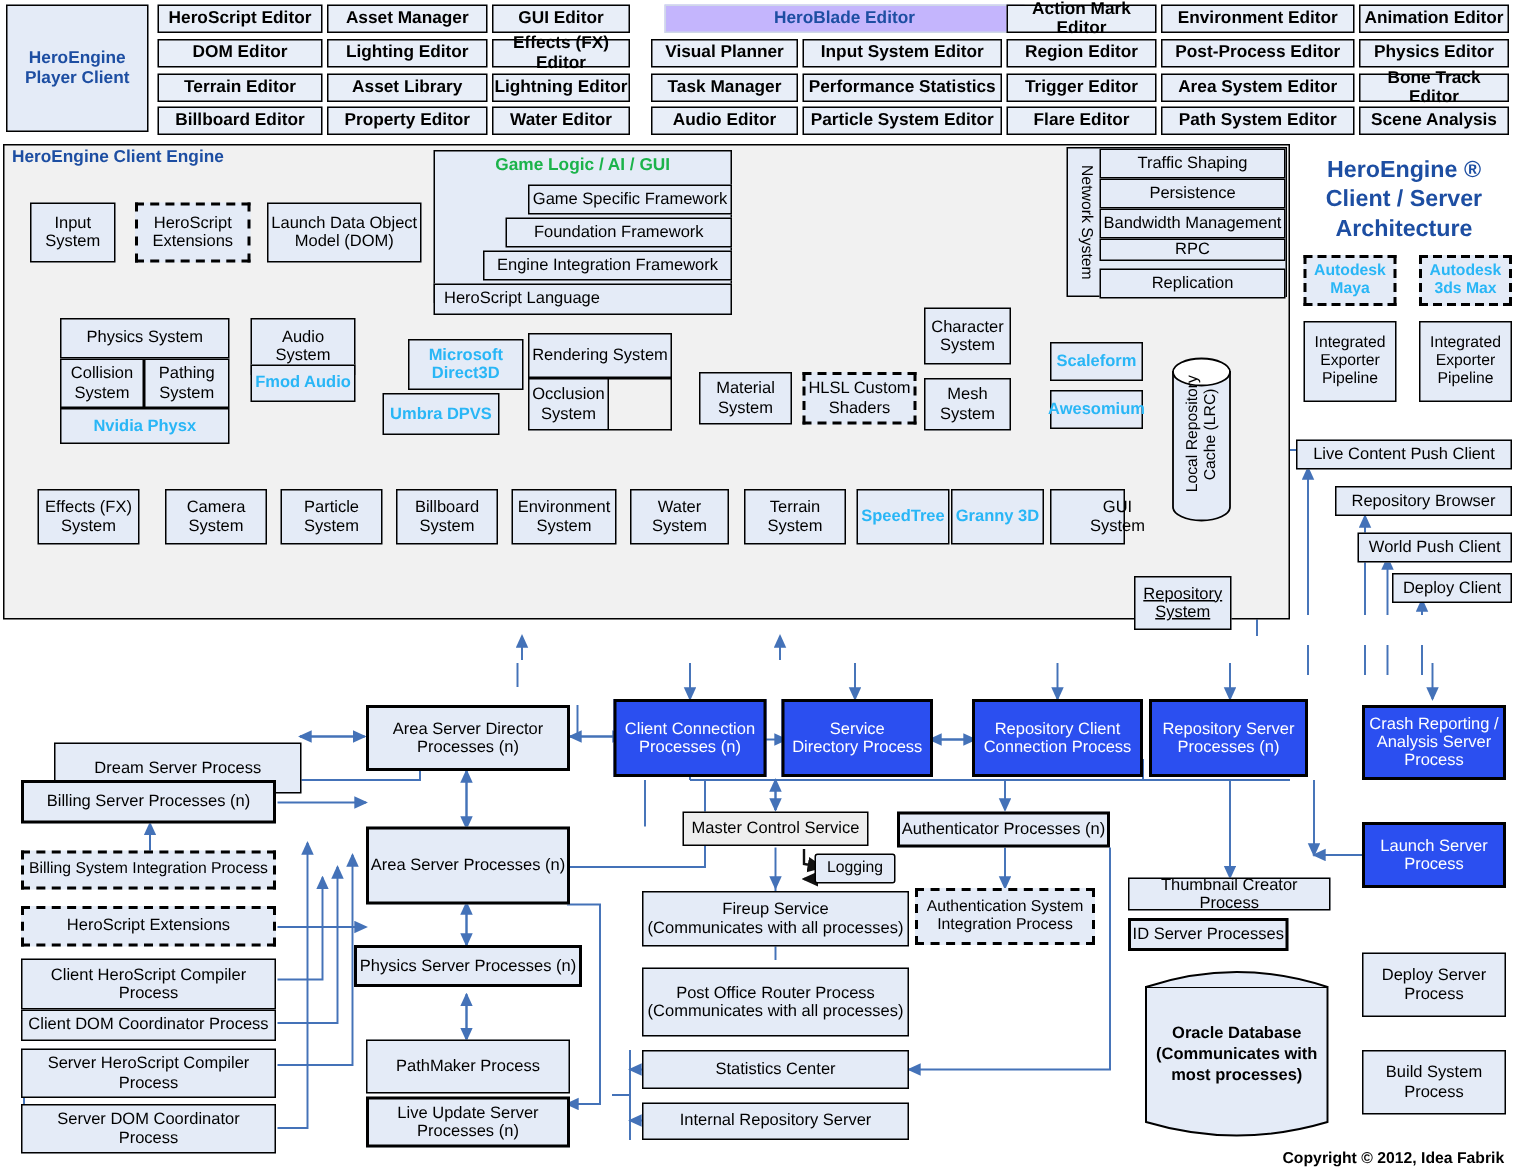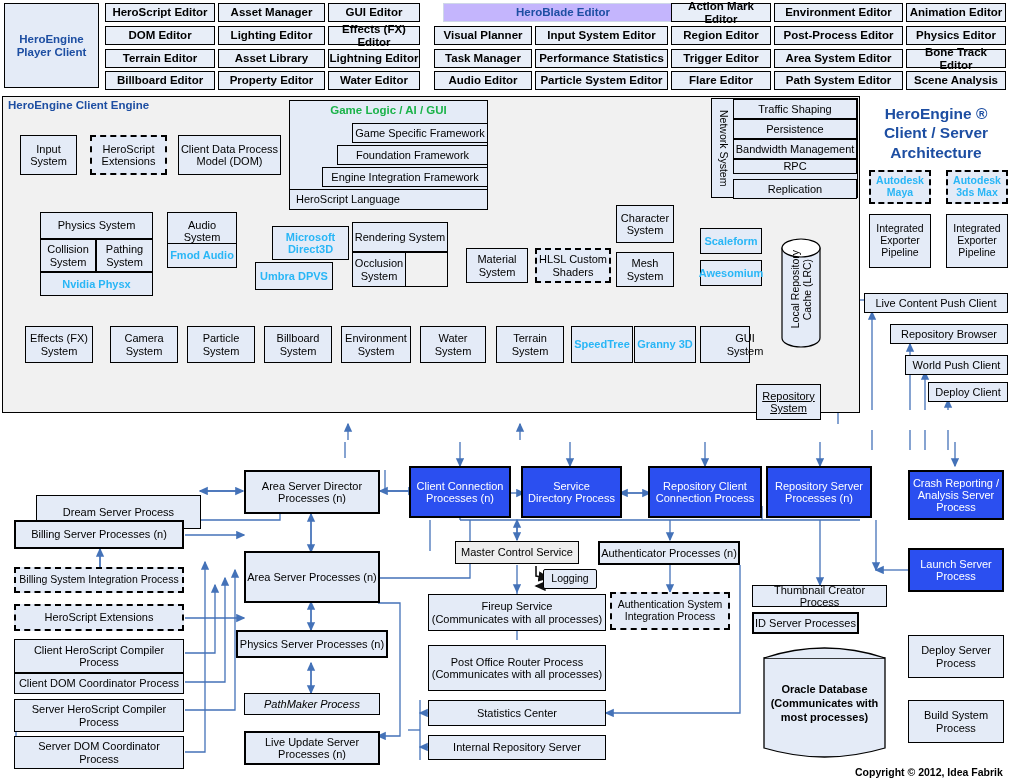"Client Data Process" div.box { text: Client Data Process -> Launch Data Object }
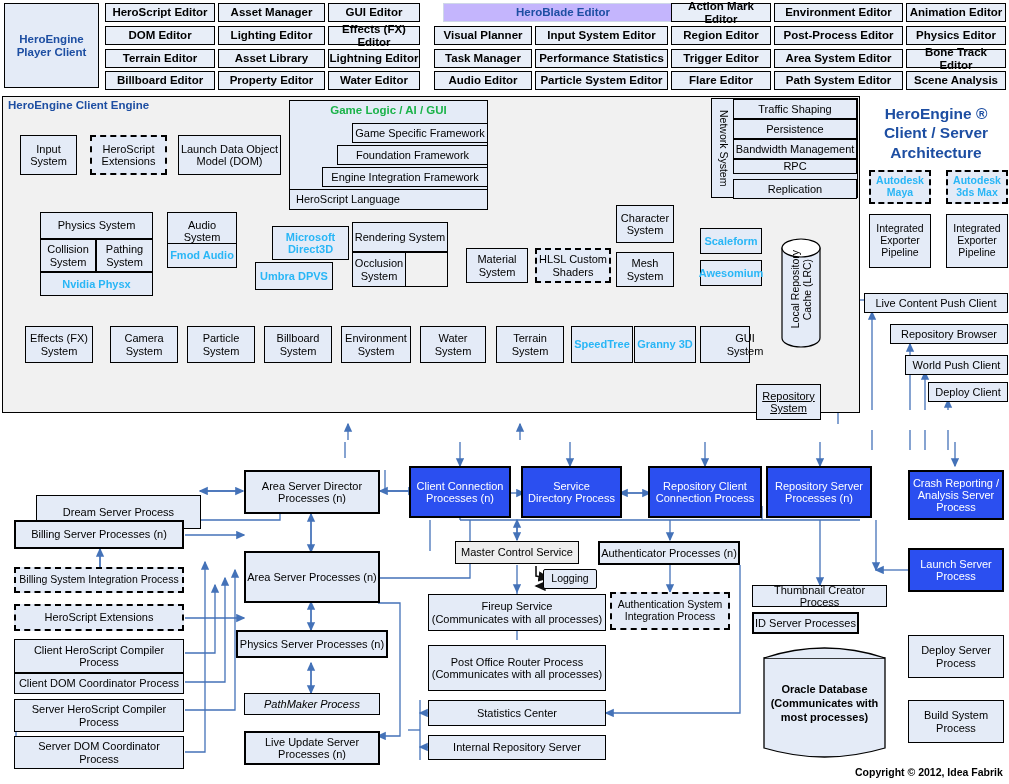"PathMaker Process" div.box { font-style: italic -> none; height: 22px -> 36px }
